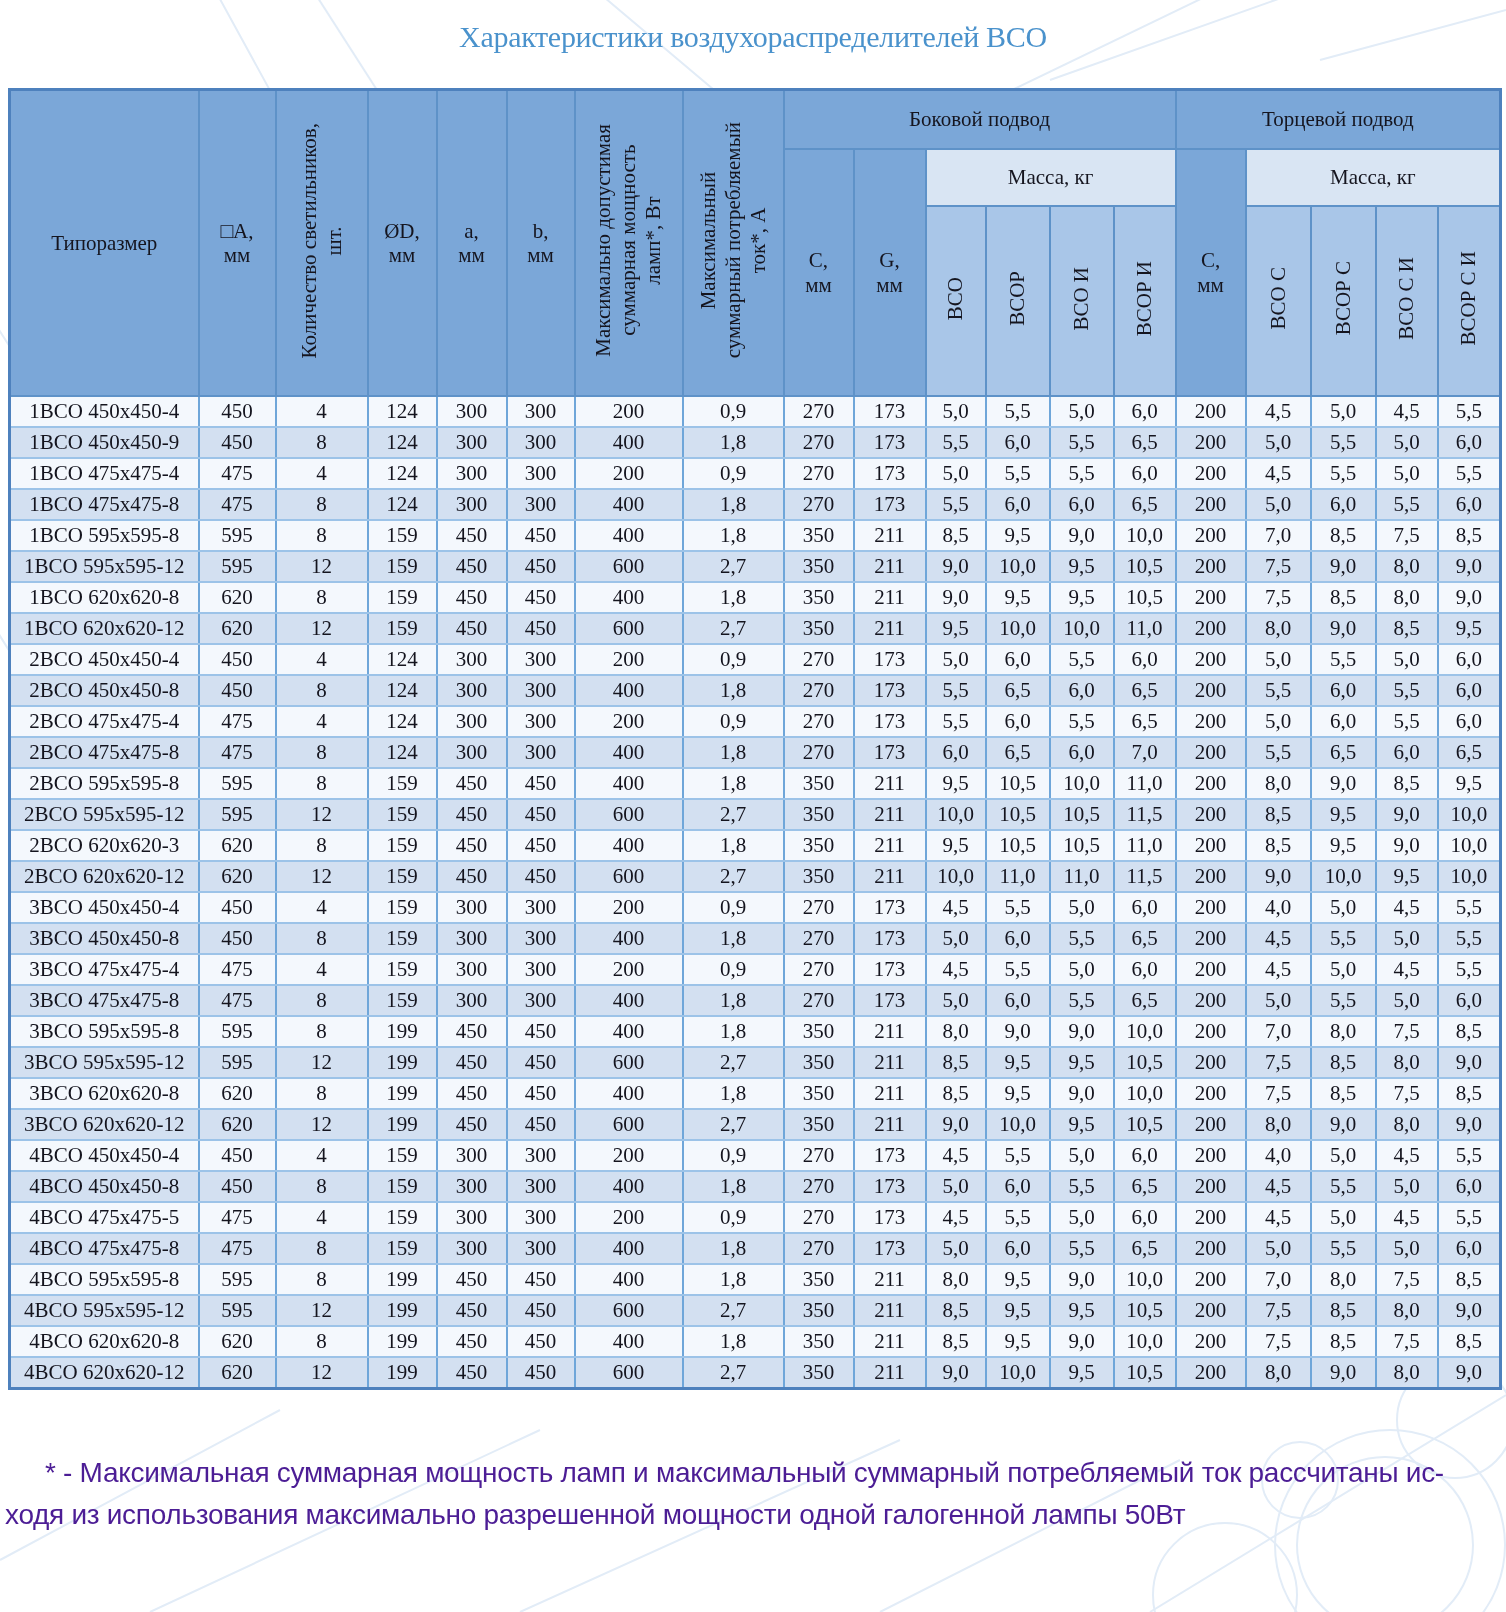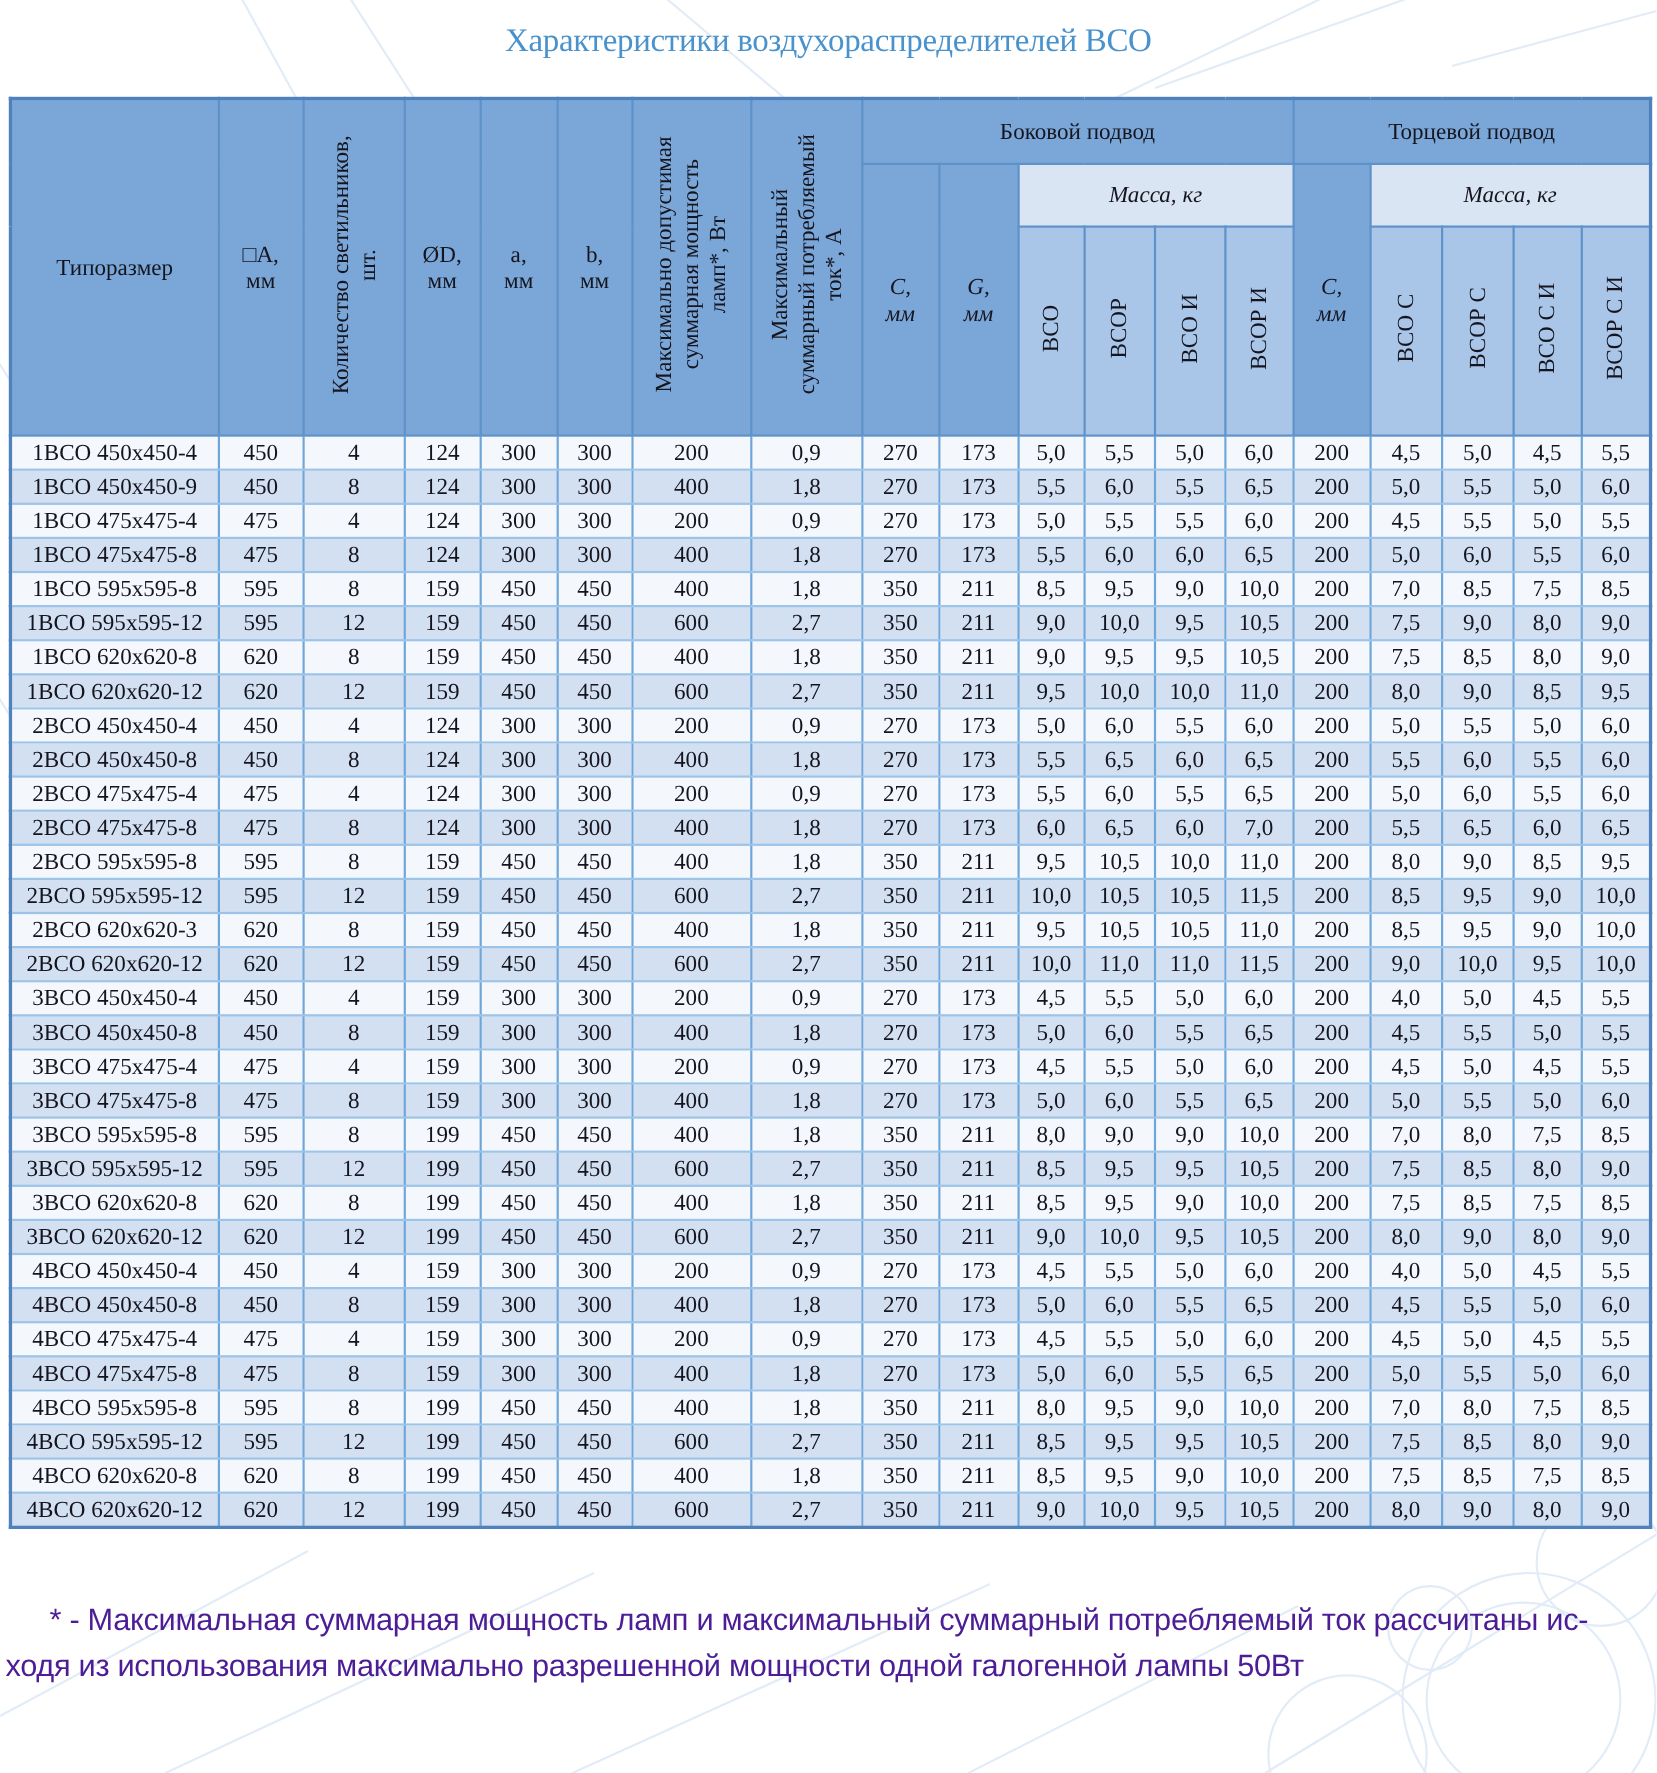"Масса, кг" tr.h2 th { font-style: italic -> none }
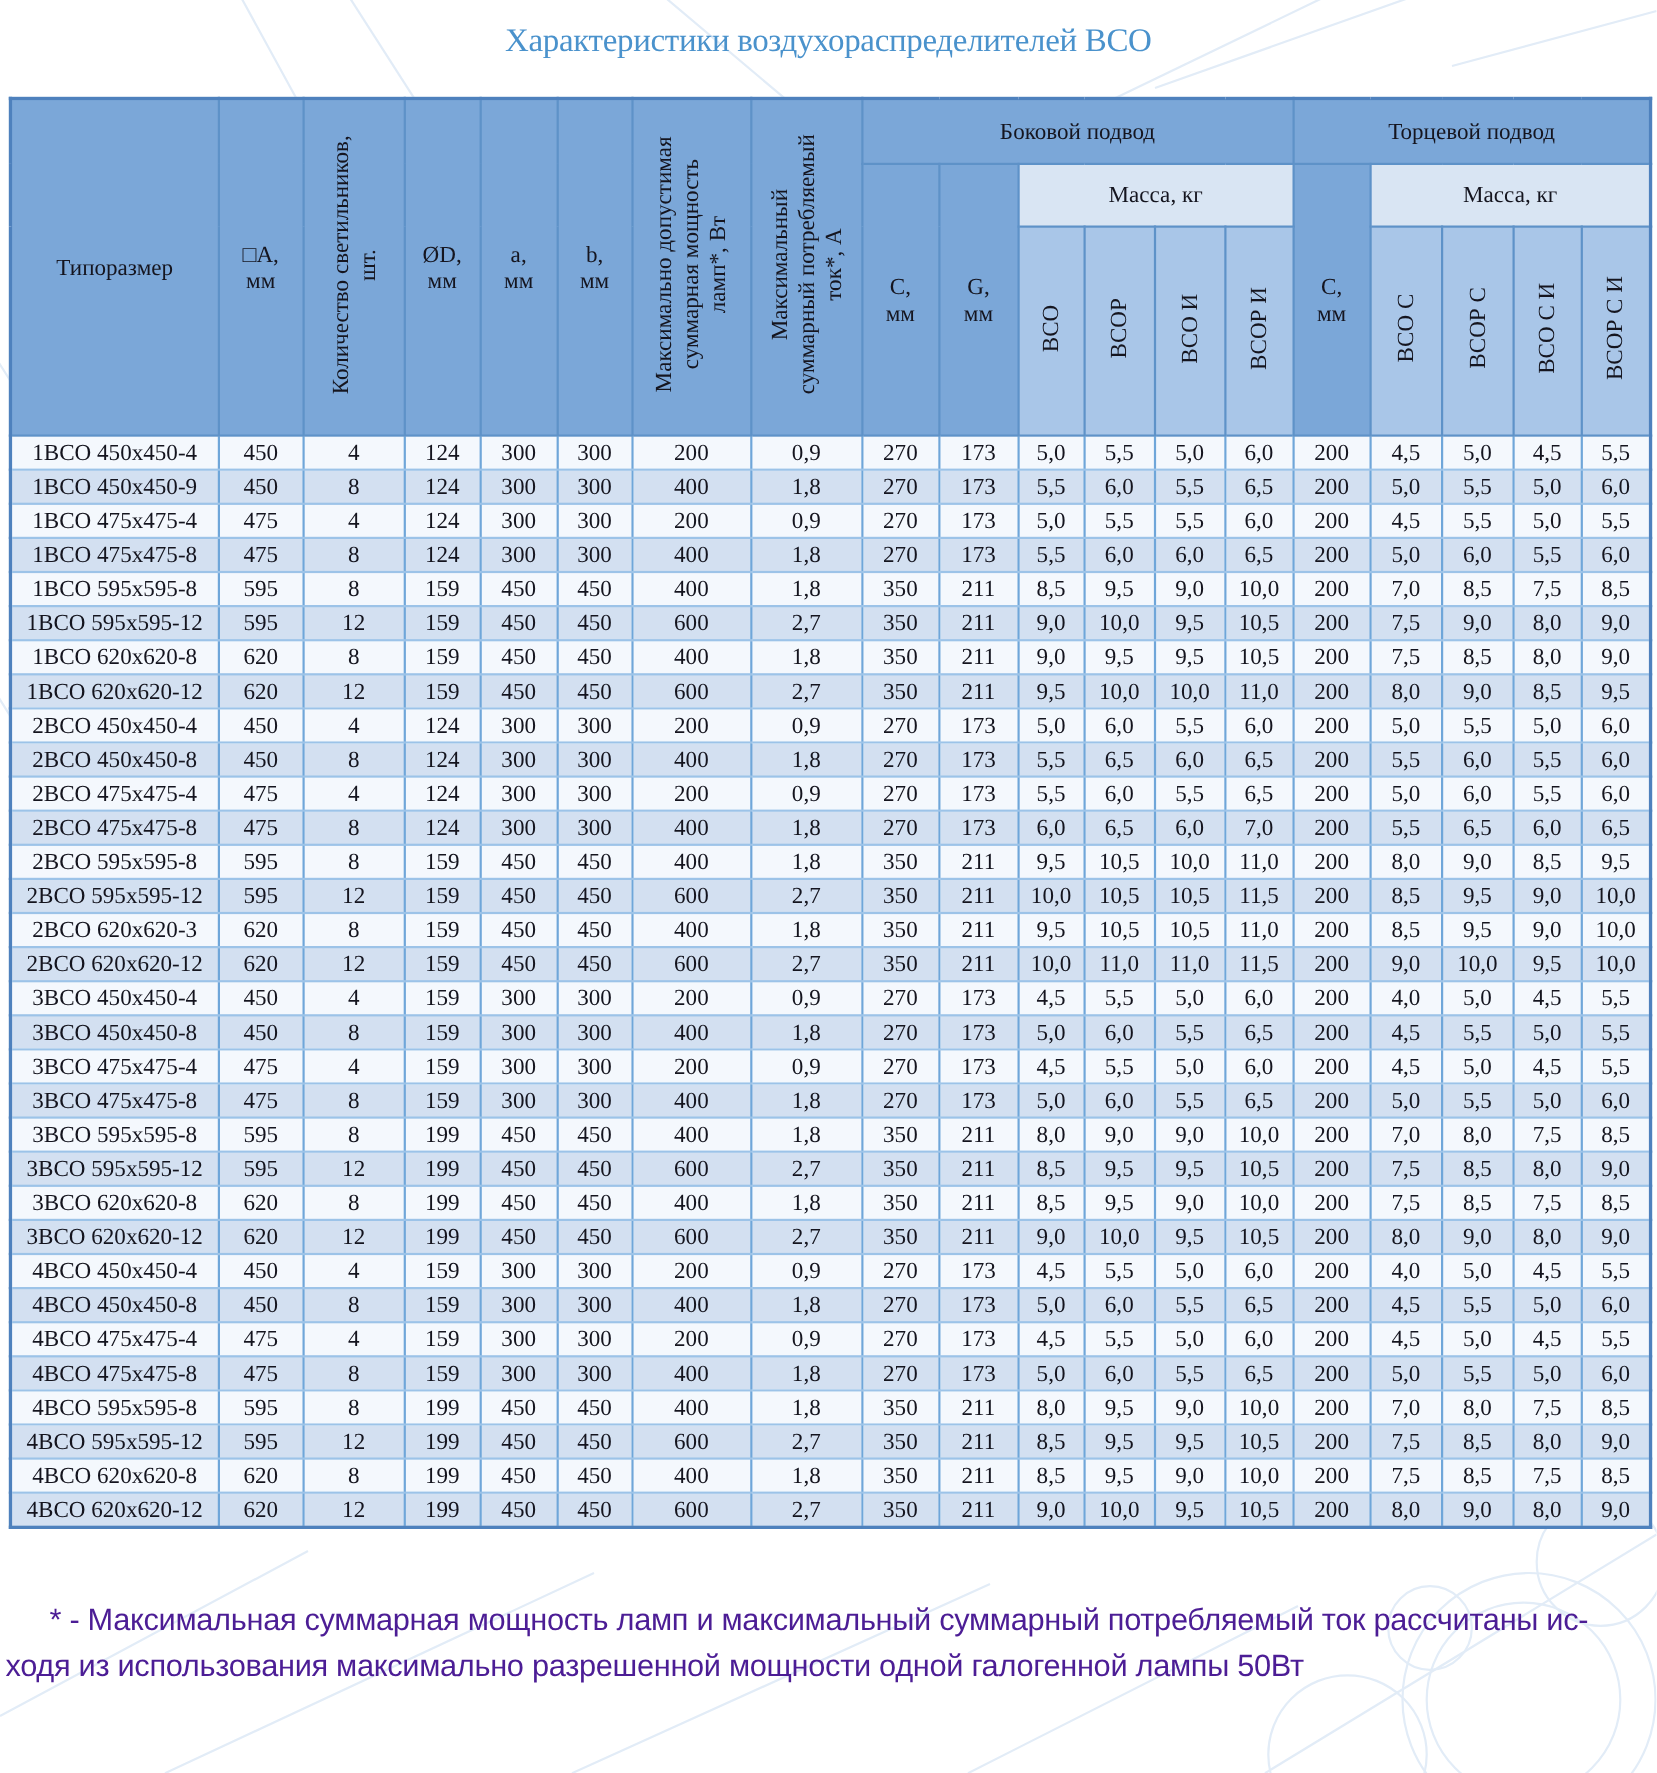"4ВСО 475х475-4" td { text: 475х475-4 -> 475х475-5 }
